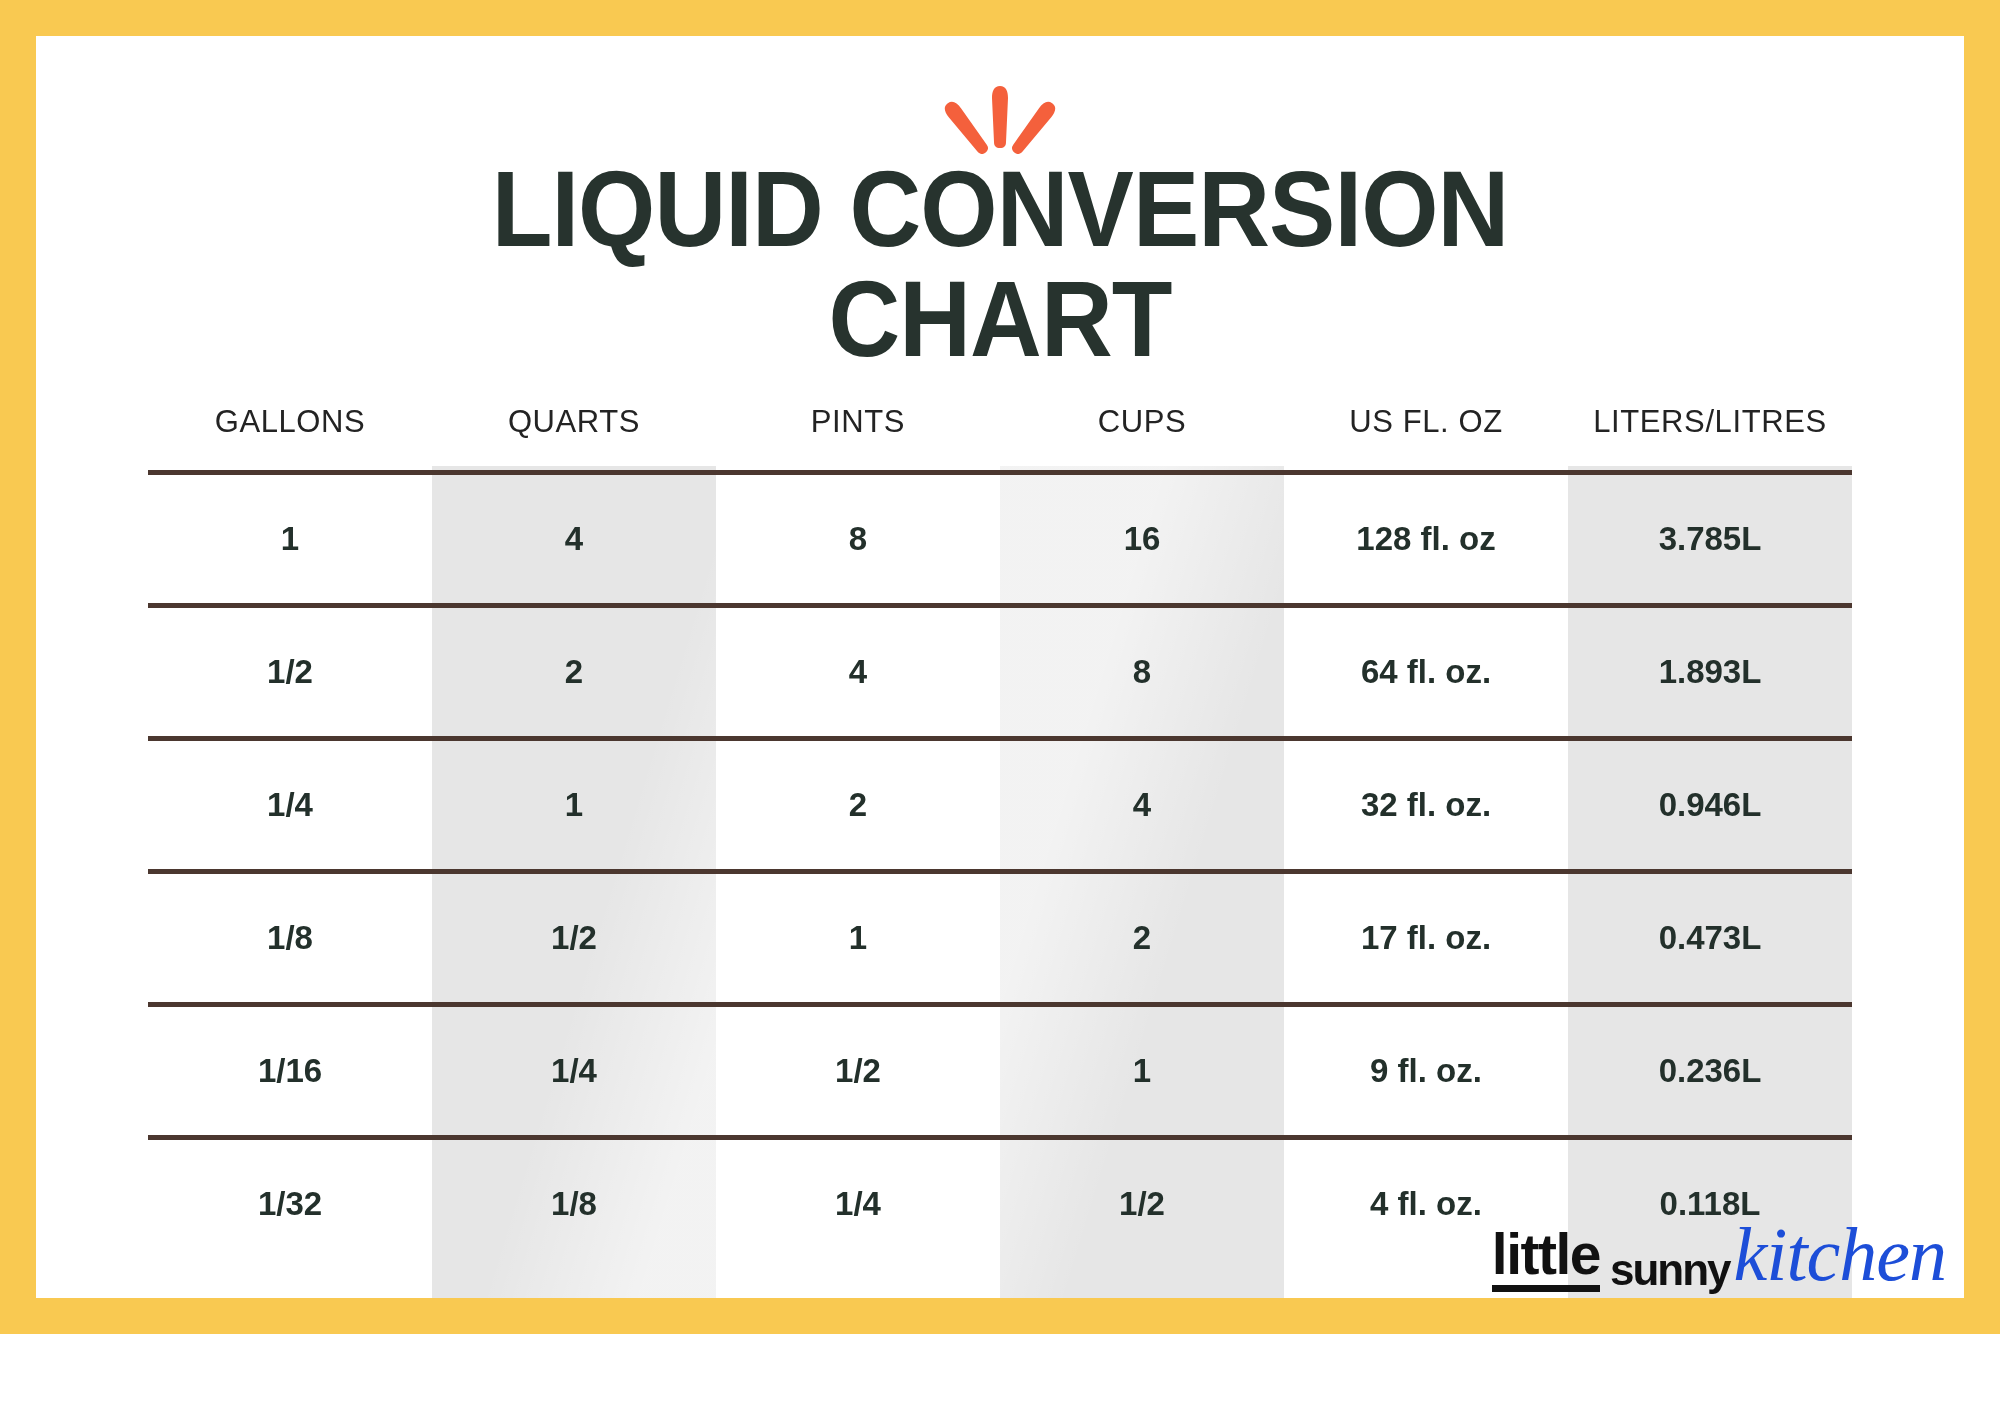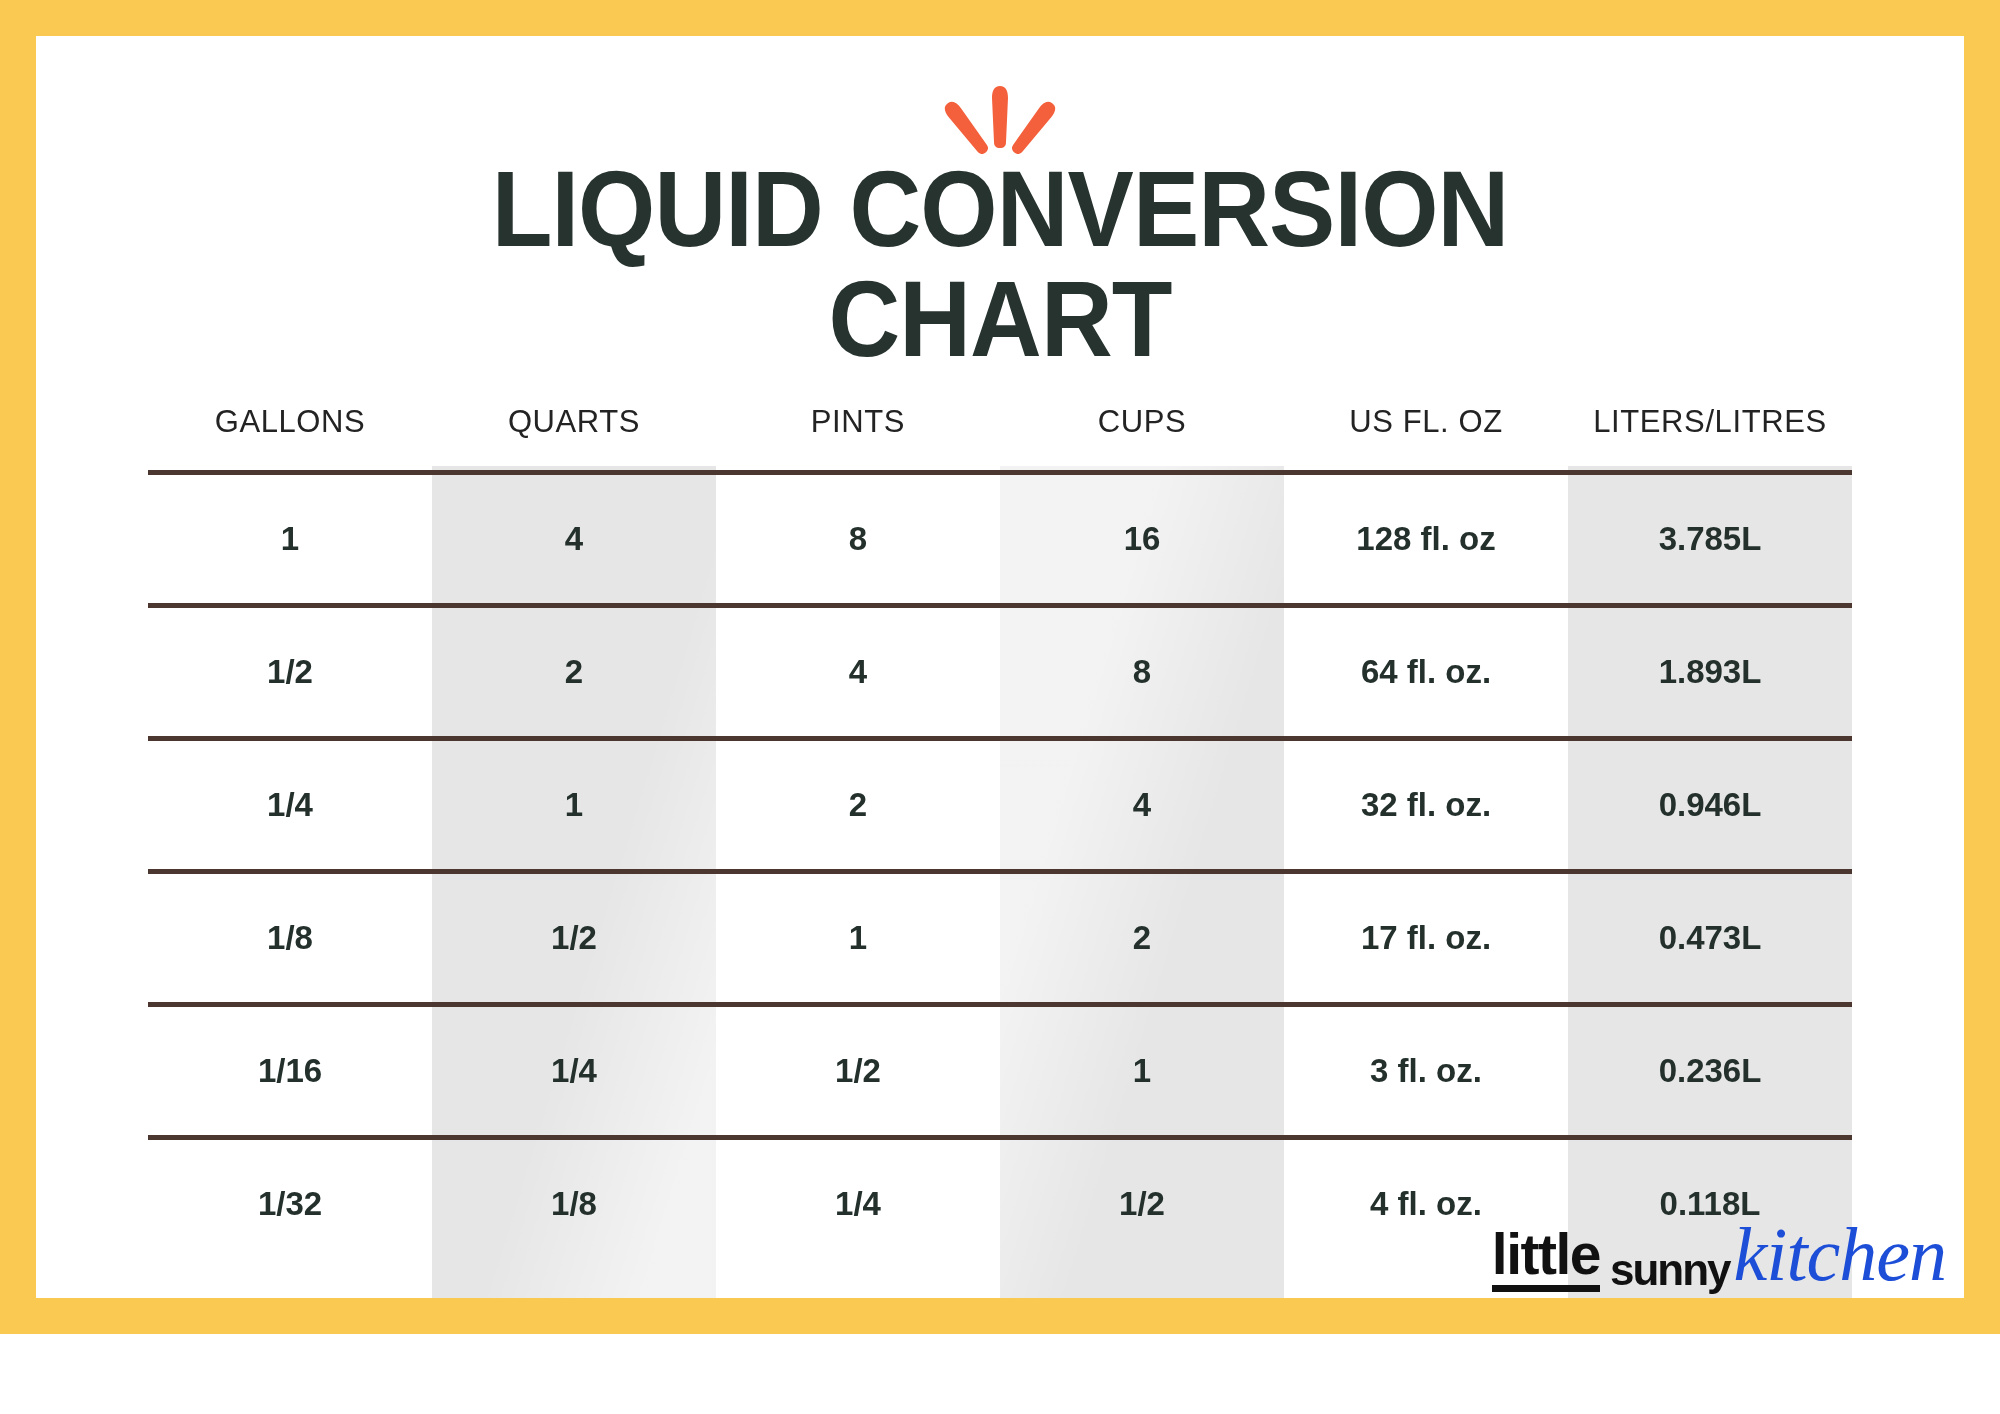"3 fl. oz." td { text: 3 -> 9 }
